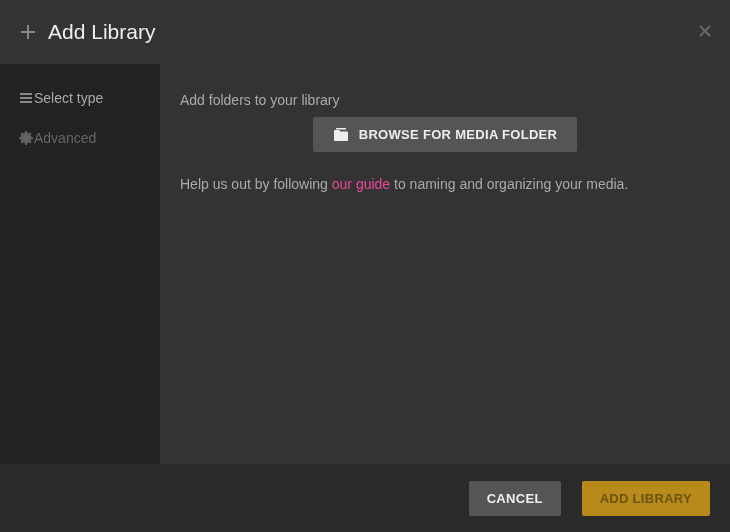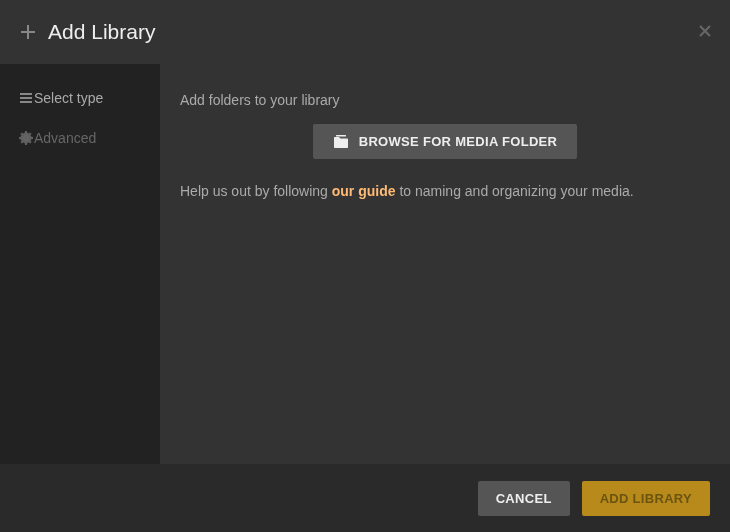"Add folders to your library" .instruction { margin-bottom: 16px -> 9px }
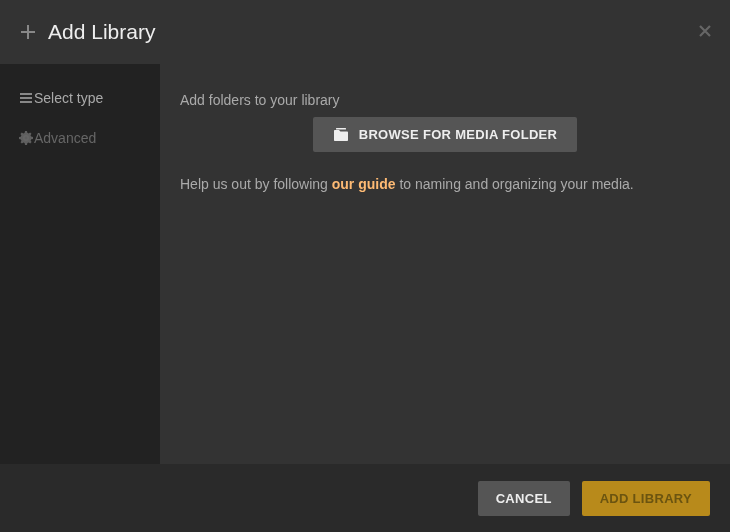"our guide" .help-text a { color: #fdba74 -> #ec4899; font-weight: bold -> none }
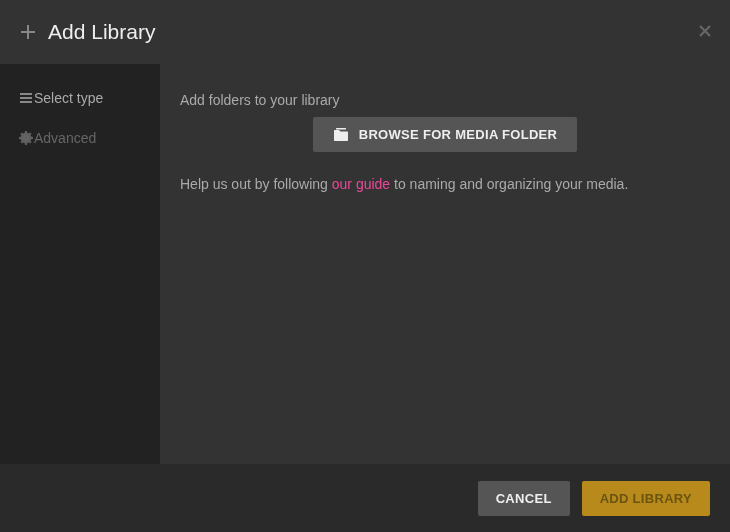"CANCEL" .footer { gap: 12px -> 21px }
